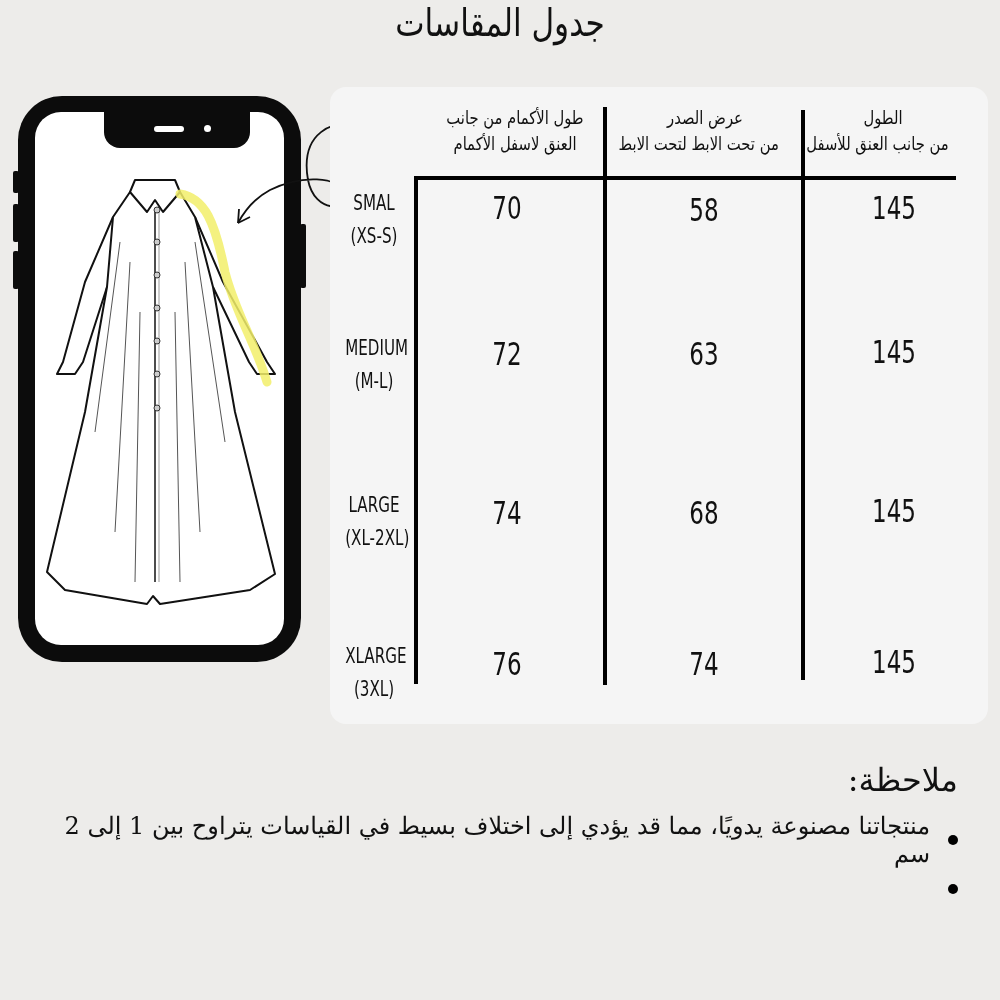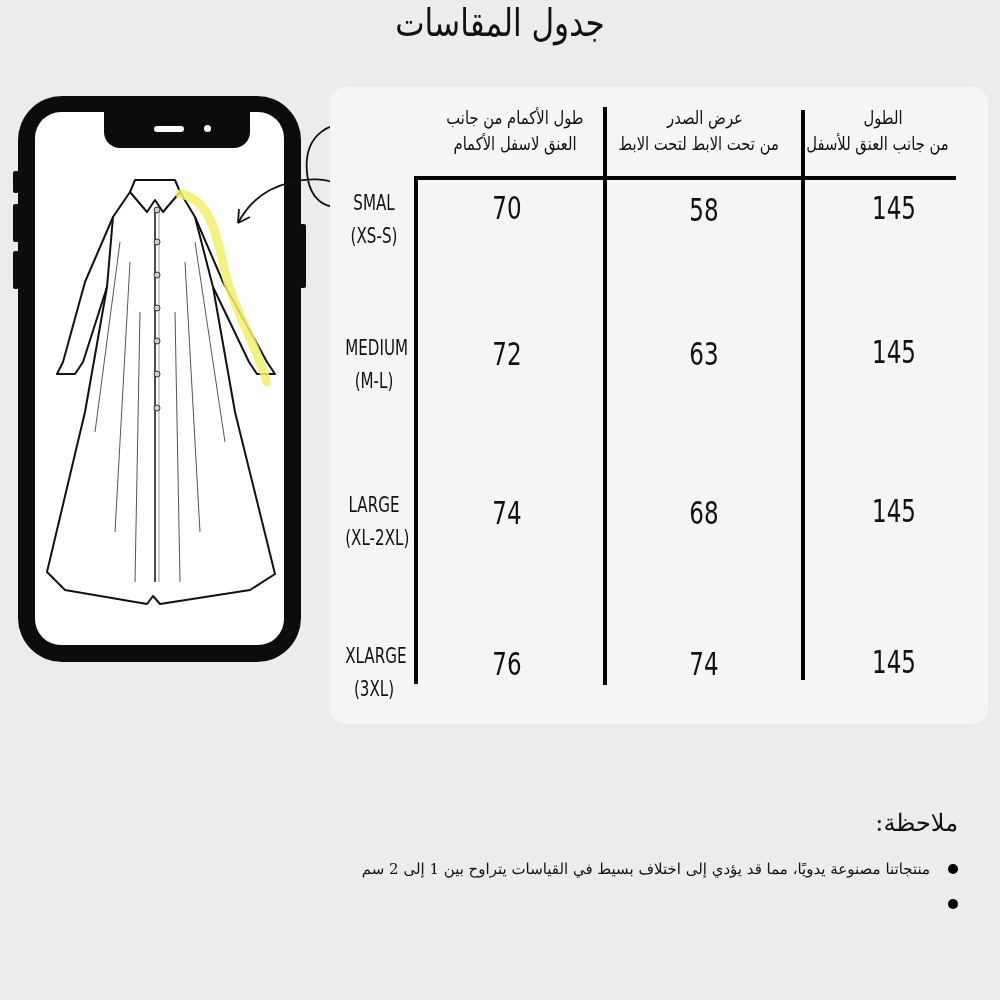"ملاحظة:" .notes-title { font-size: 24px -> 32px; margin-top: 43px -> none }
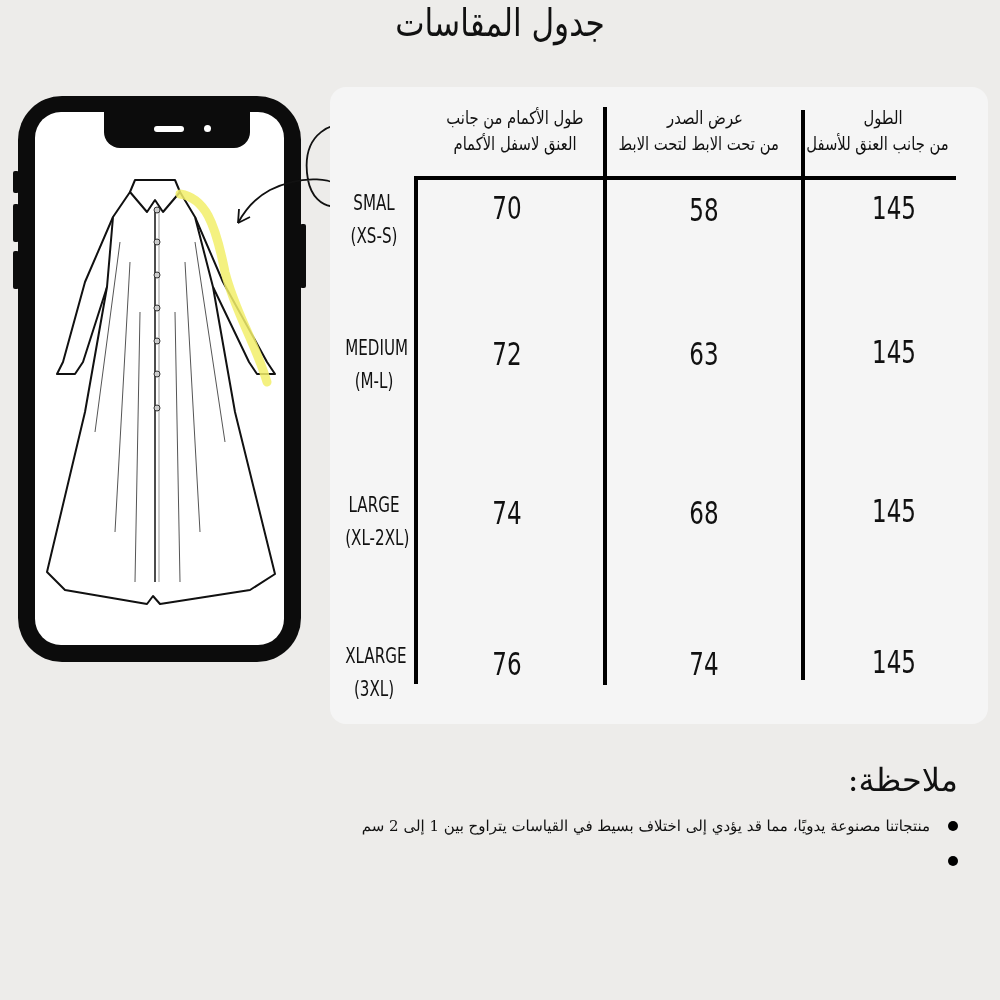"منتجاتنا مصنوعة يدويًا، مما قد" .note { font-size: 15px -> 24px }
